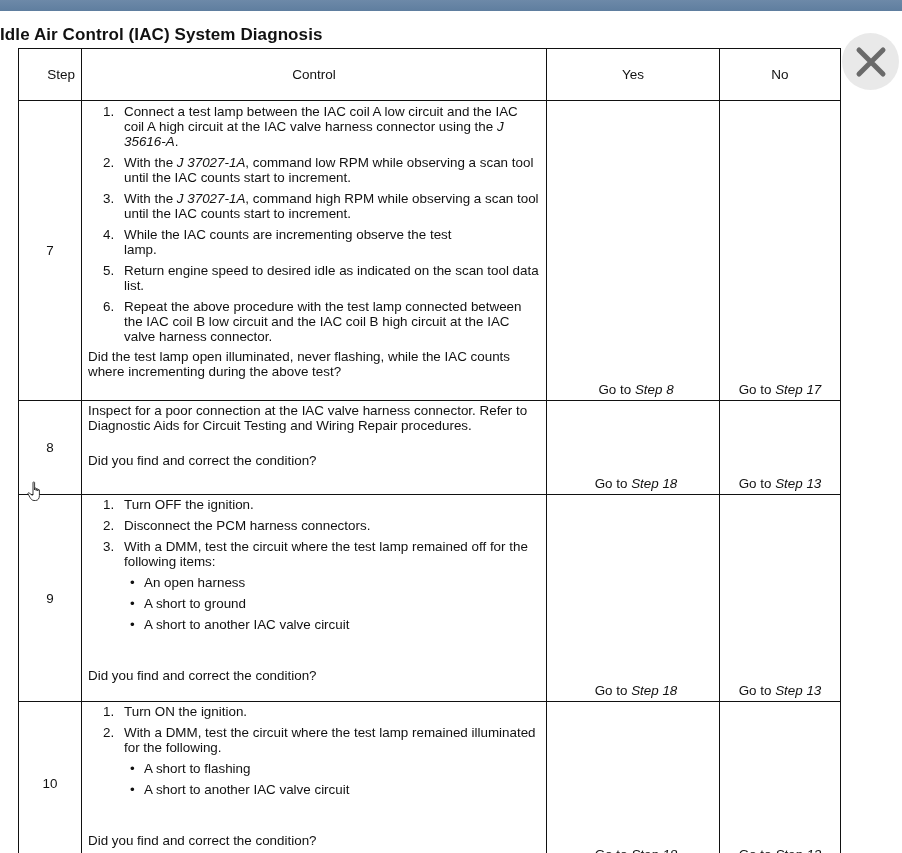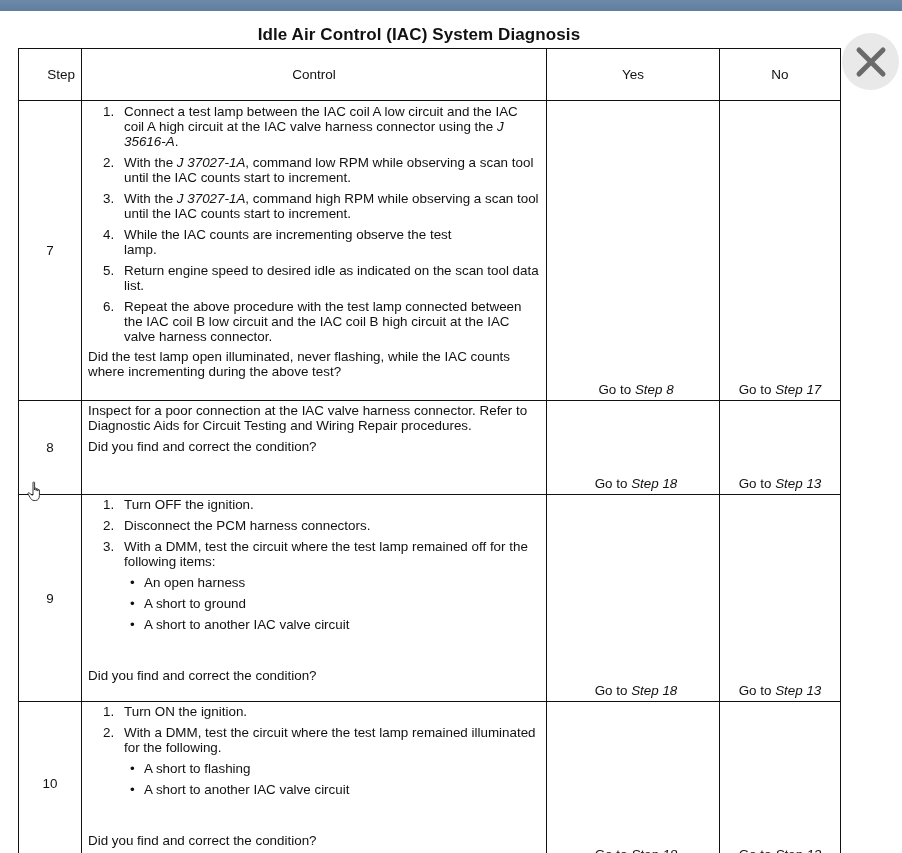"Idle Air Control (IAC) System" .doc-title { text-align: center -> left }
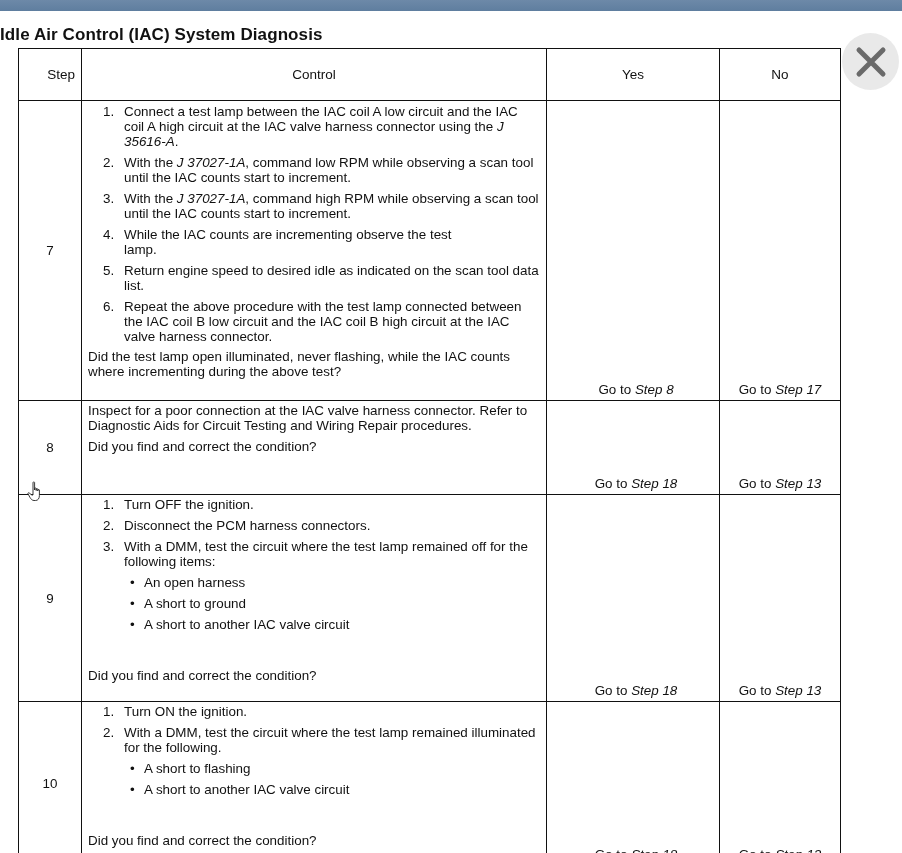"Inspect for a poor connection" div { margin-bottom: 6px -> 20px }
